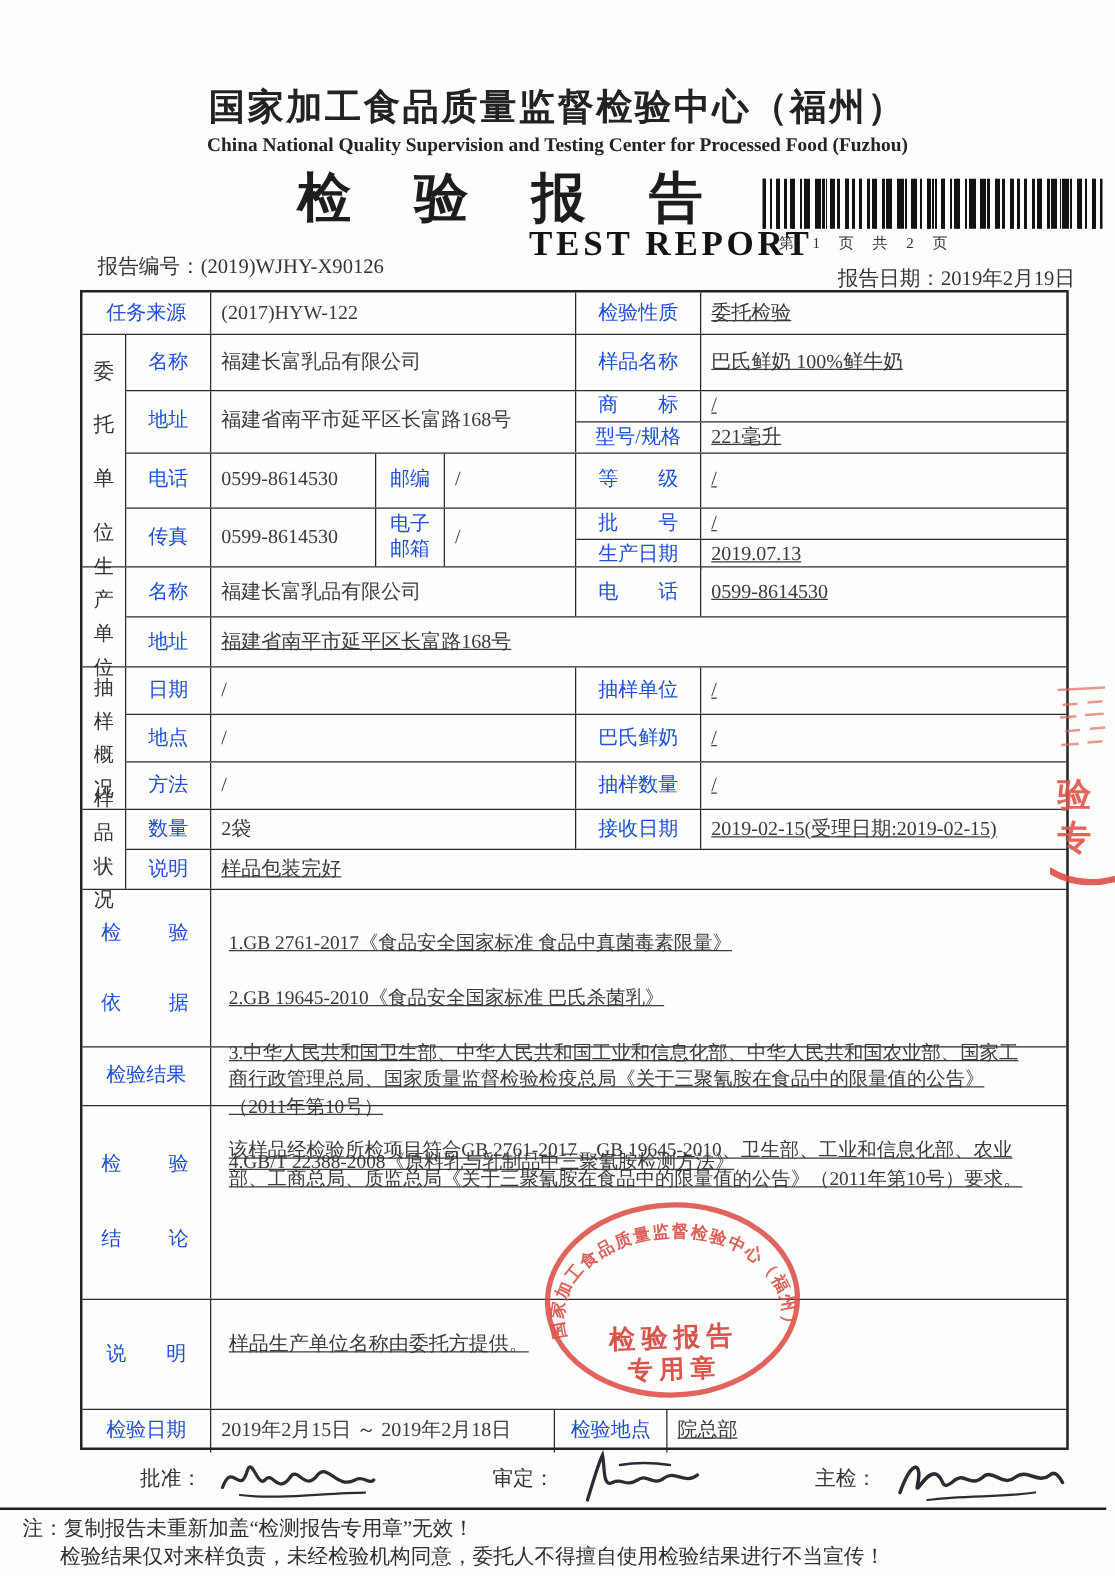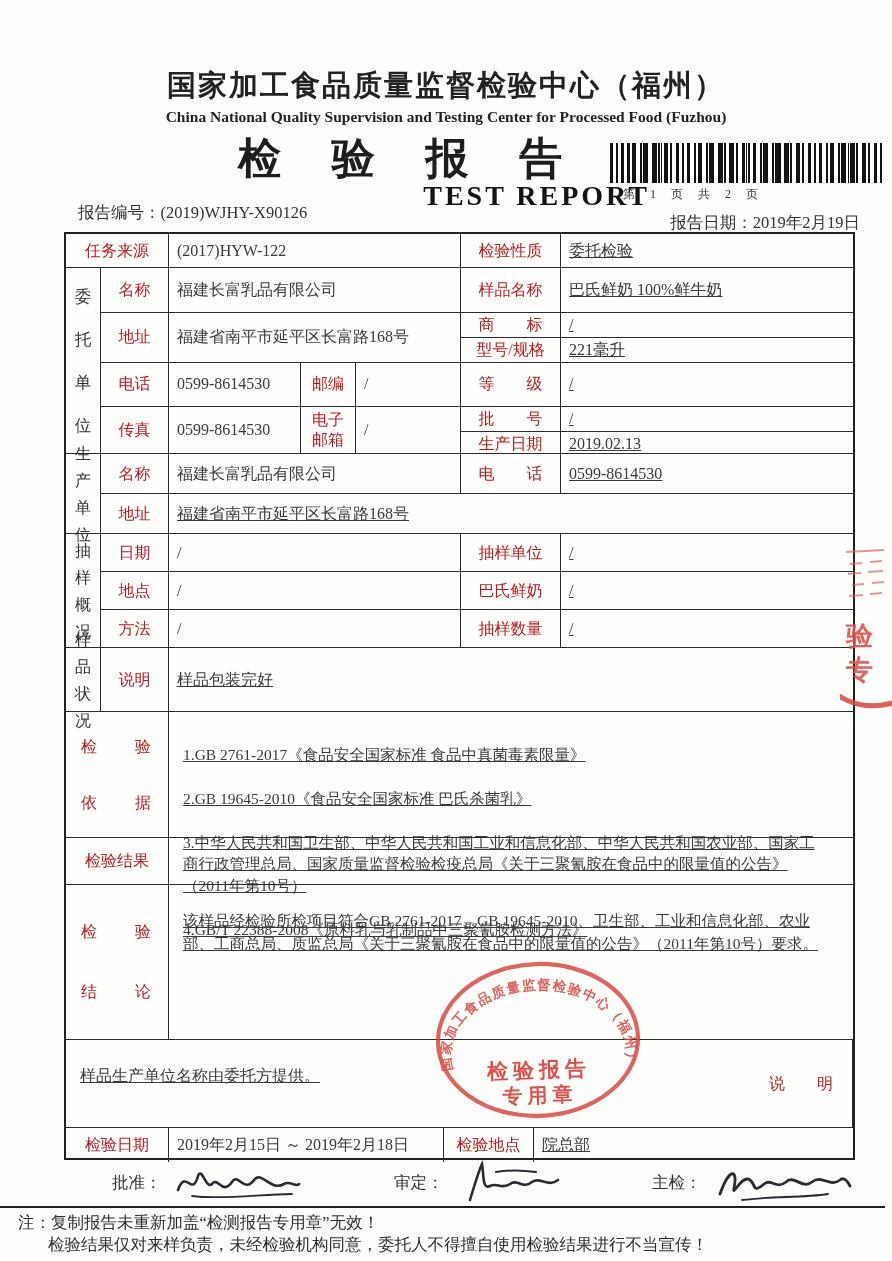"任务来源" .lab { color: #b91c1c -> #1d4ed8 }
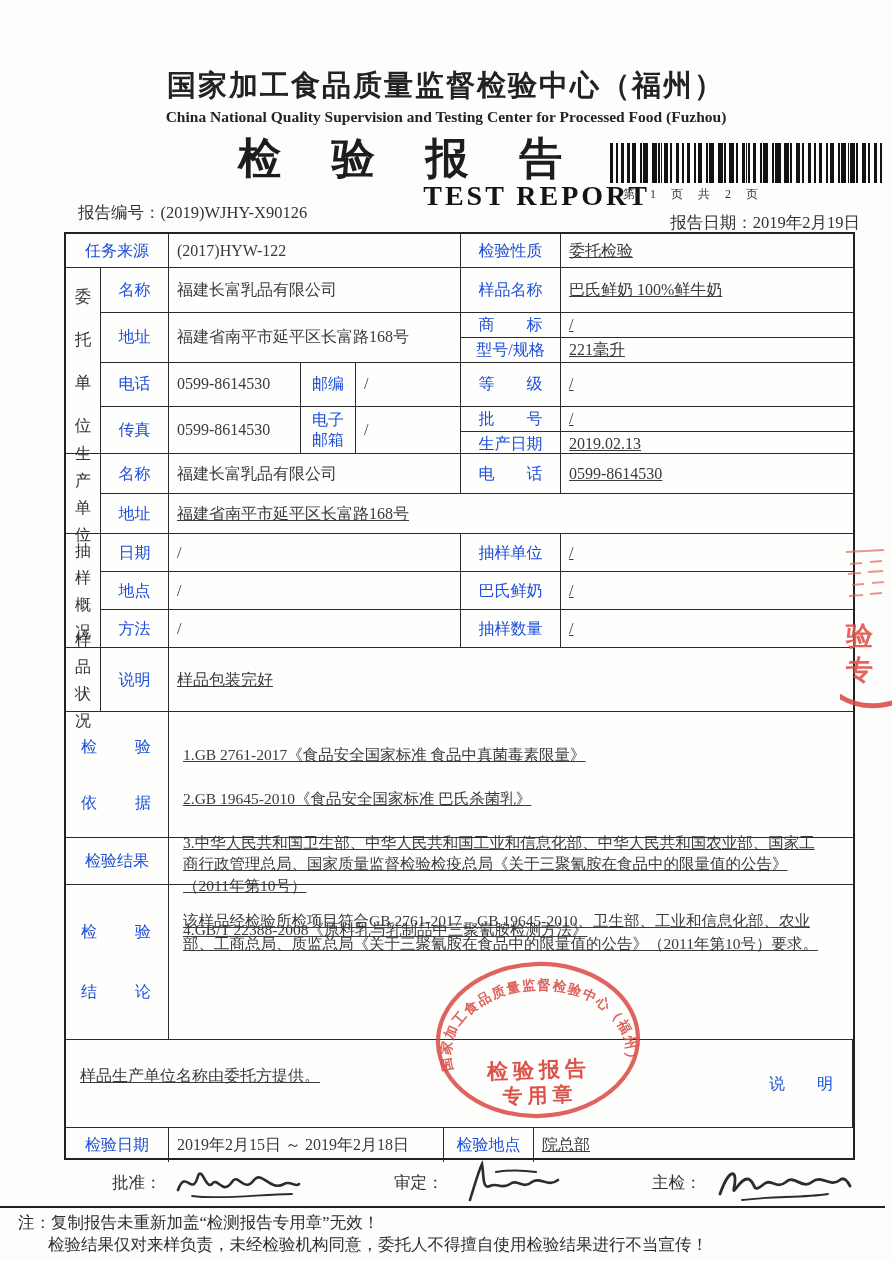"2019.02.13" div.c { text: 2019.02.13 -> 2019.07.13 }
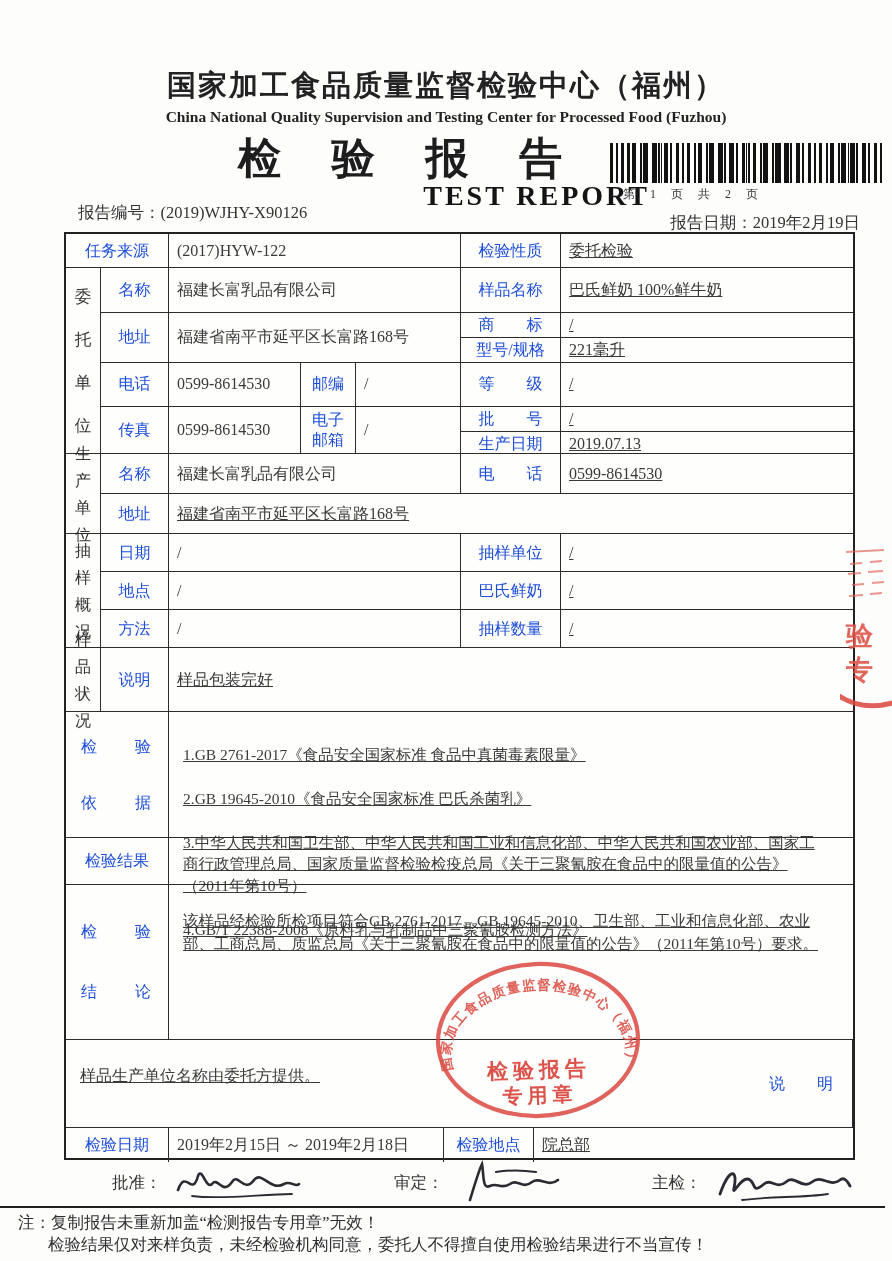"数量" div.srow { html: none -> <div> <div>数量</div> <div>2袋</div> <div>接收日期</div> <div>2019-02-15(受理日期:2019-02-15)</div> </div> }
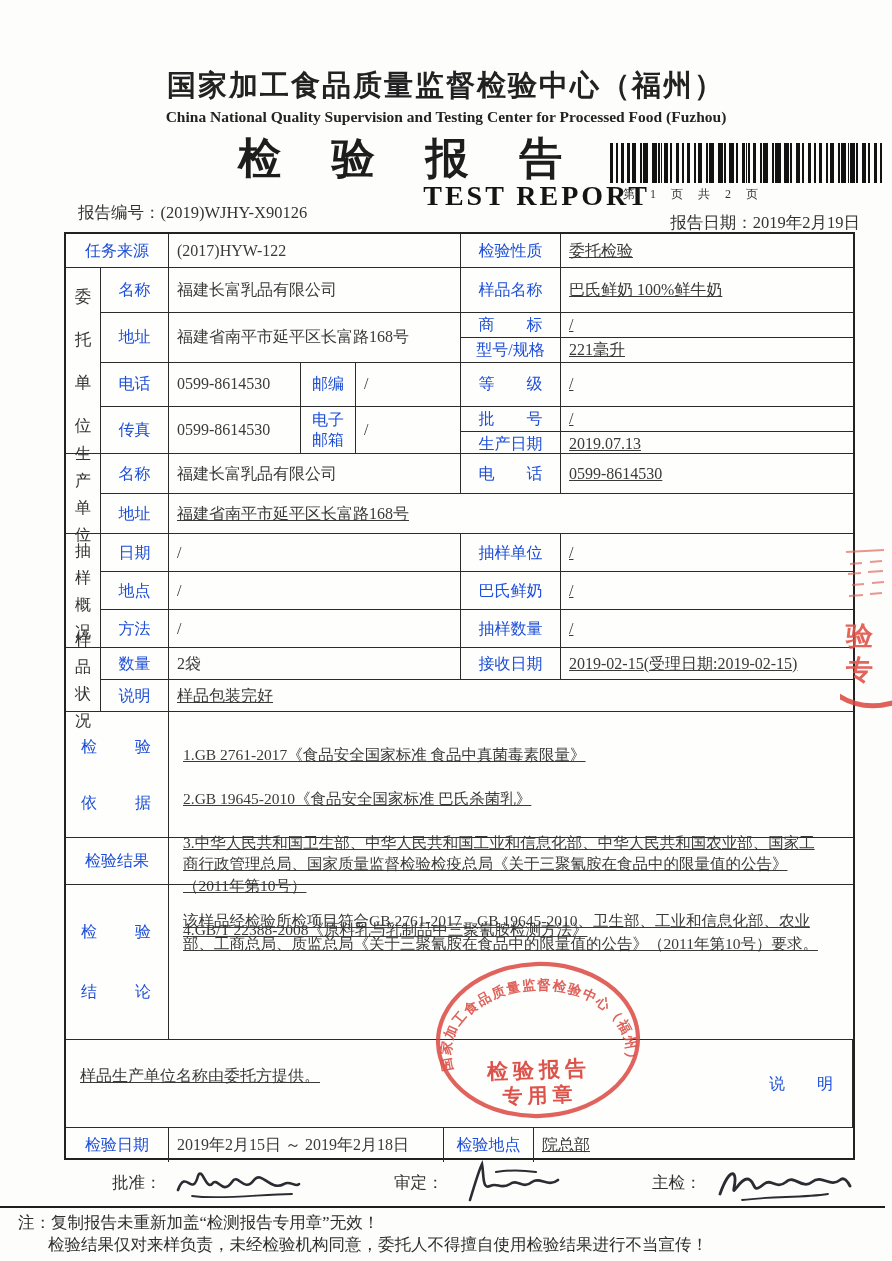"样品生产单位名称由委托方提供。" div.c { order: before "说 明" -> after "说 明" }
